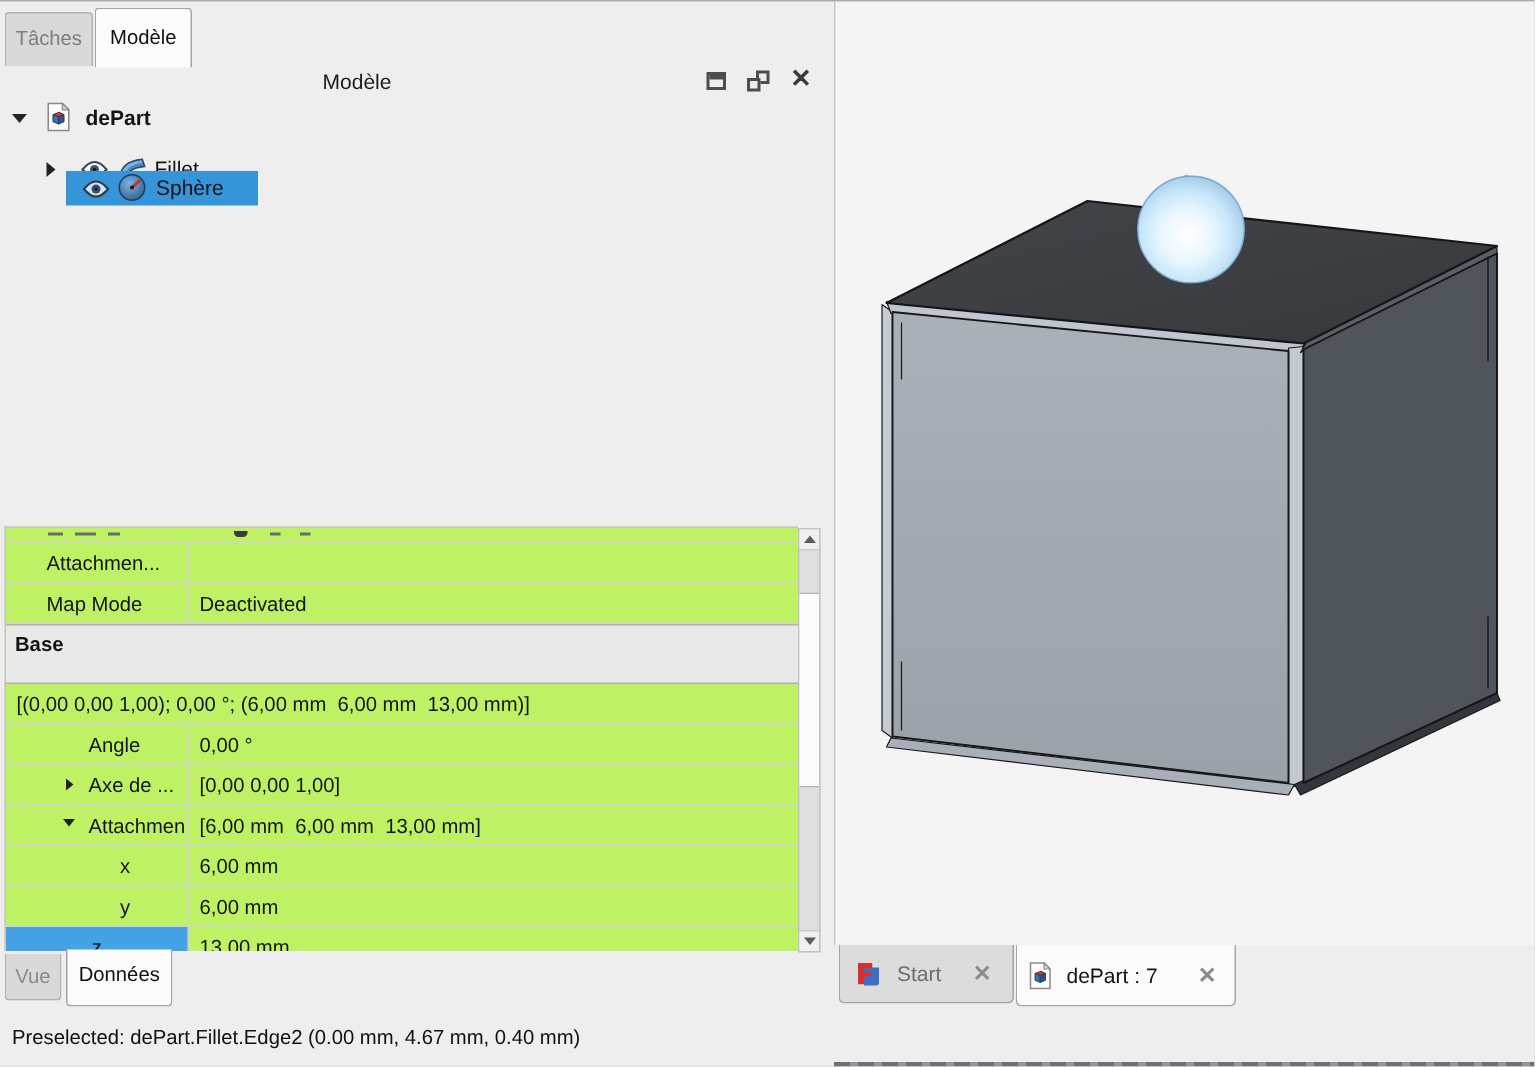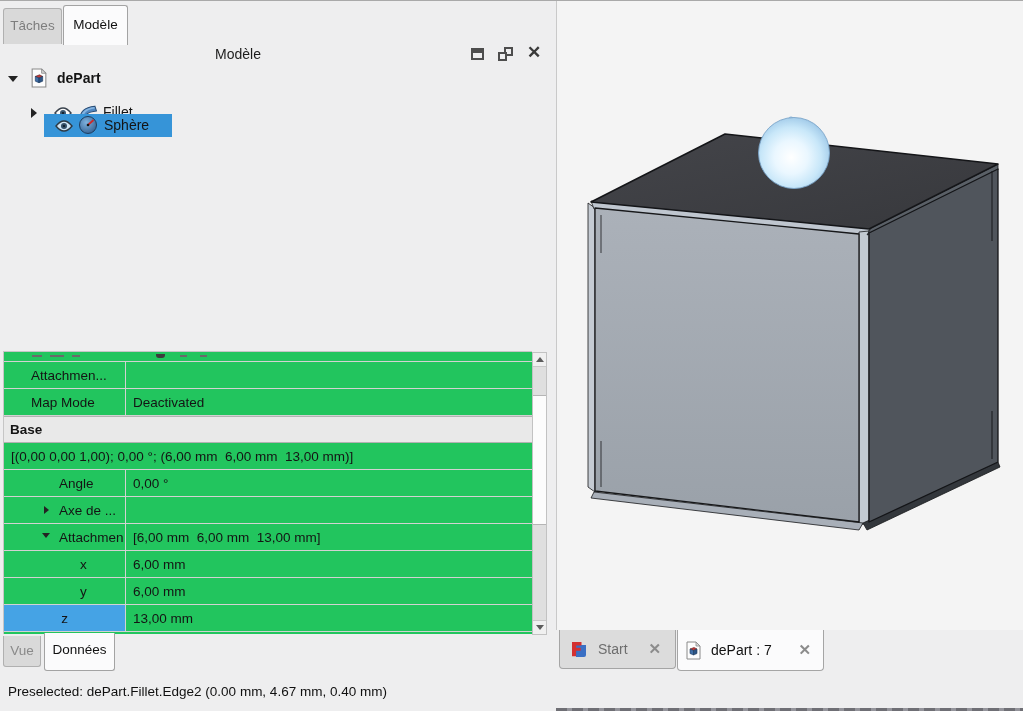"Attachmen..." .ptable { background: #22c55e -> #bef264 }
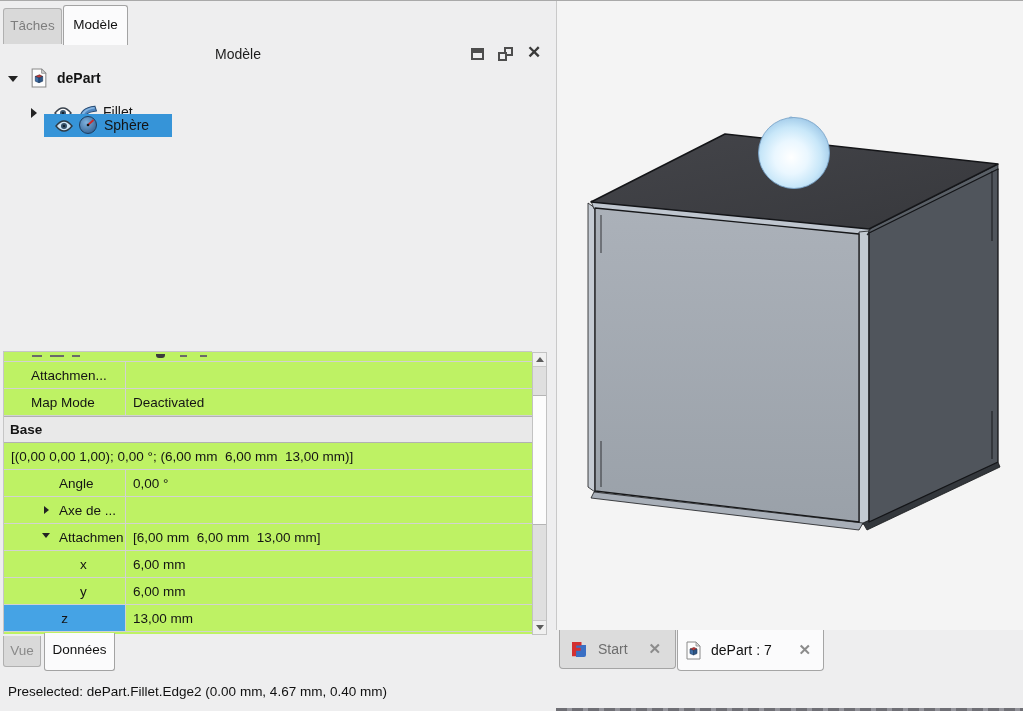"Base" .pgroup { height: 27px -> 40px }
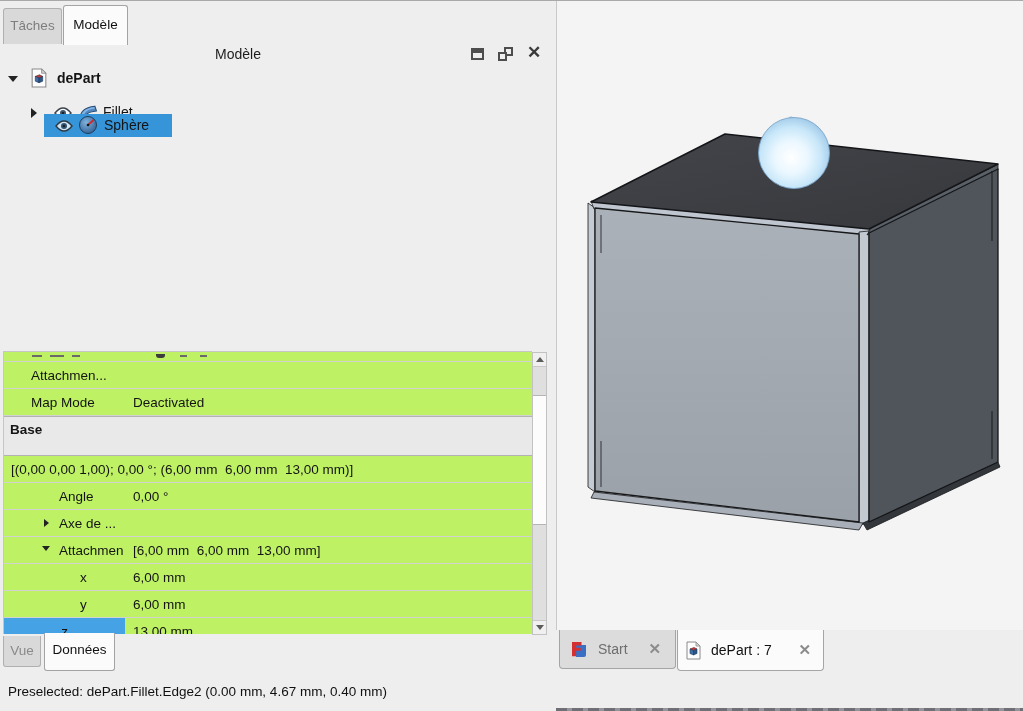"[0,00 0,00 1,00]" div.pval { html: none -> <div>[0,00 0,00 1,00]</div> }
